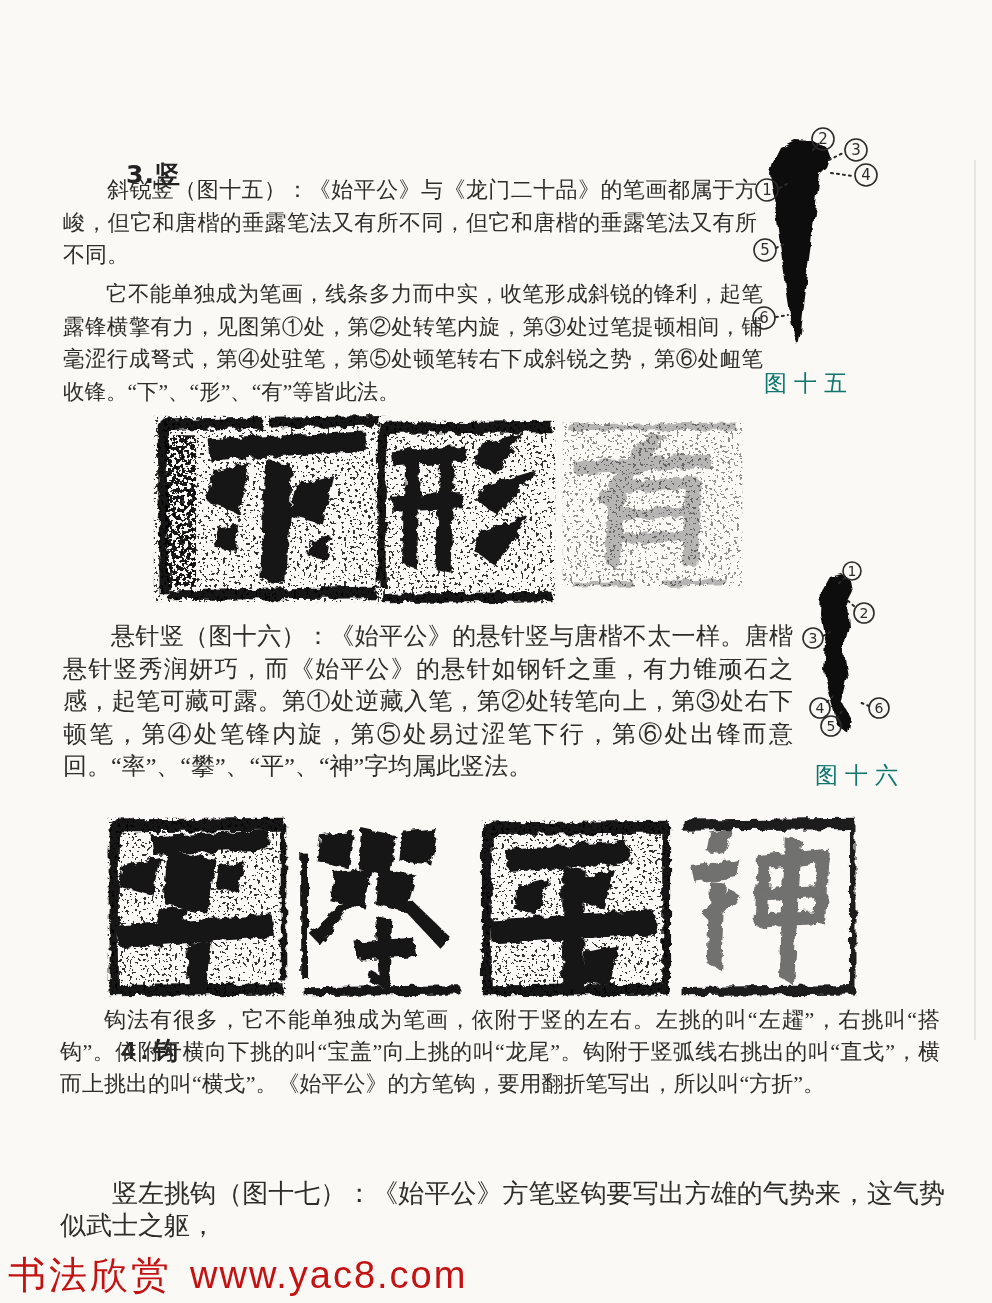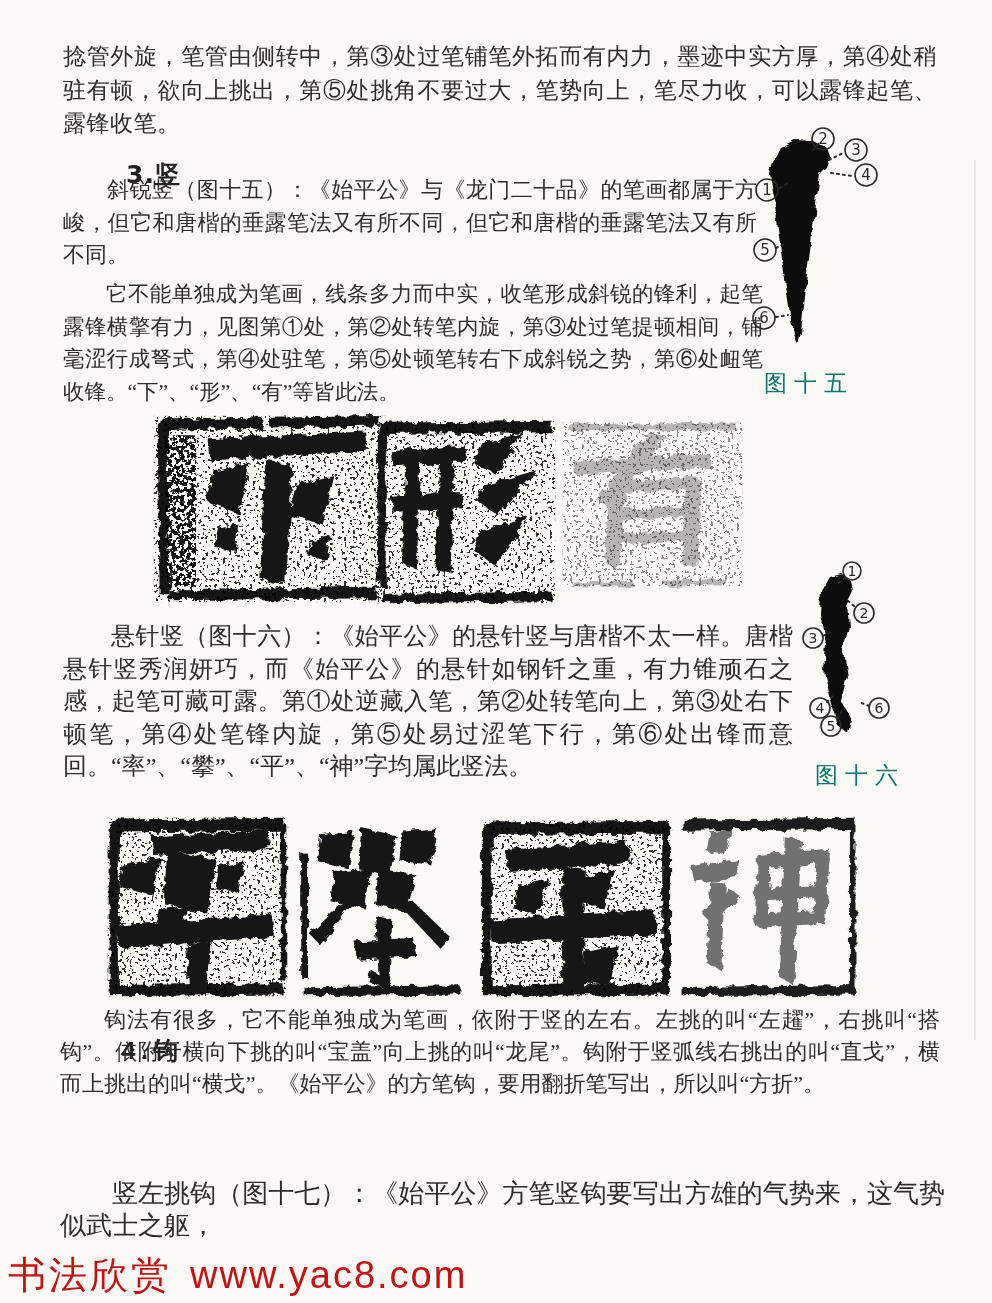"捻管外旋，笔管由侧转中，第③处过笔铺笔外拓而有内力，墨迹中实方厚，第④处稍驻有顿" p.body { html: <p>捻管外旋，笔管由侧转中，第③处过笔铺笔外拓而有内力，墨迹中实方厚，第④处稍驻有顿，欲向上挑出，第⑤处挑角不要过大，笔势向上，笔尽力收，可以露锋起笔、露锋收笔。</p> -> none }
